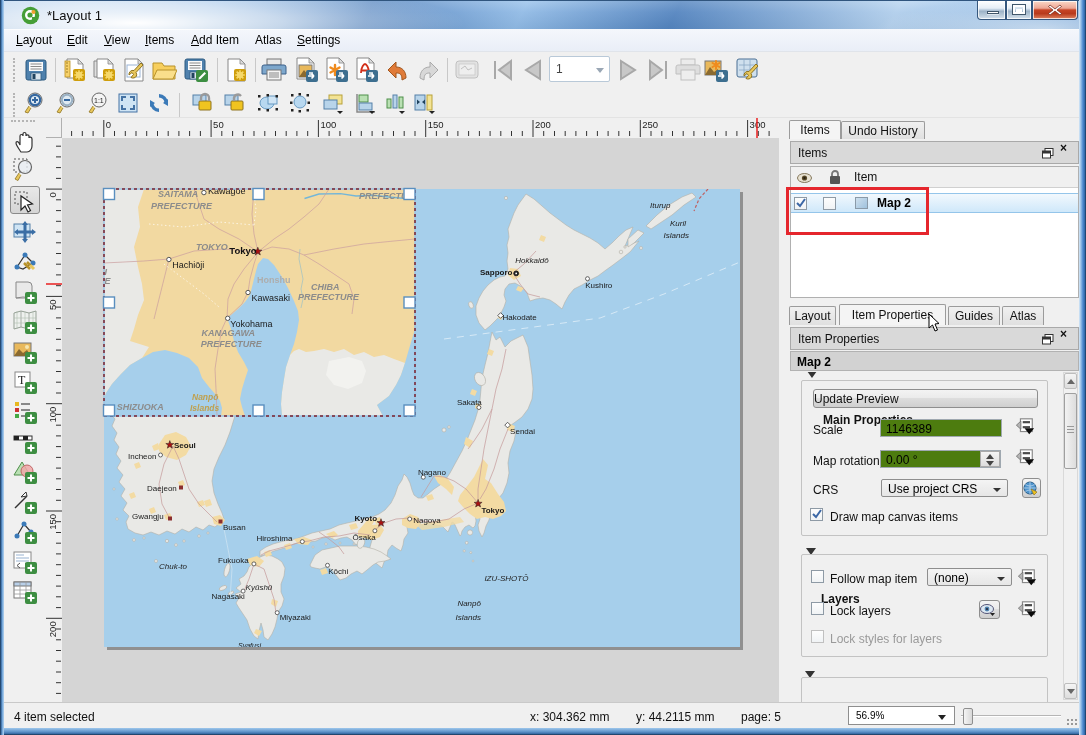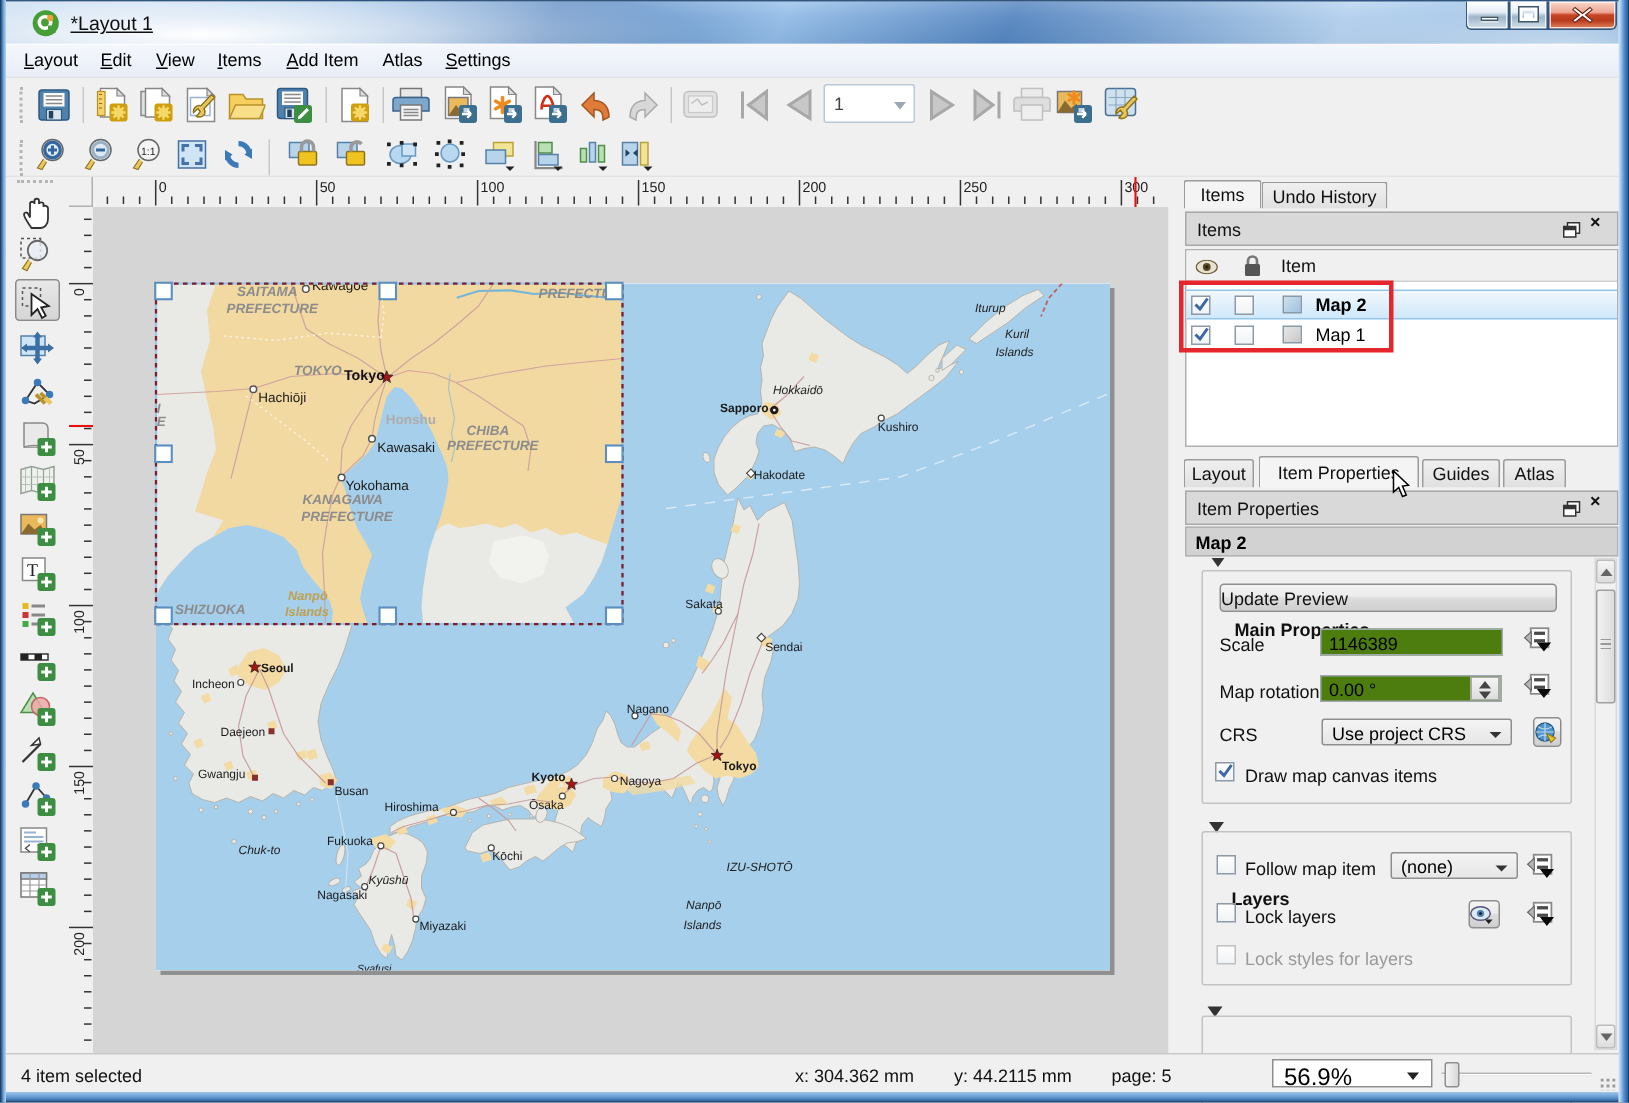"*Layout 1" #titletext { text-decoration: underline -> none }
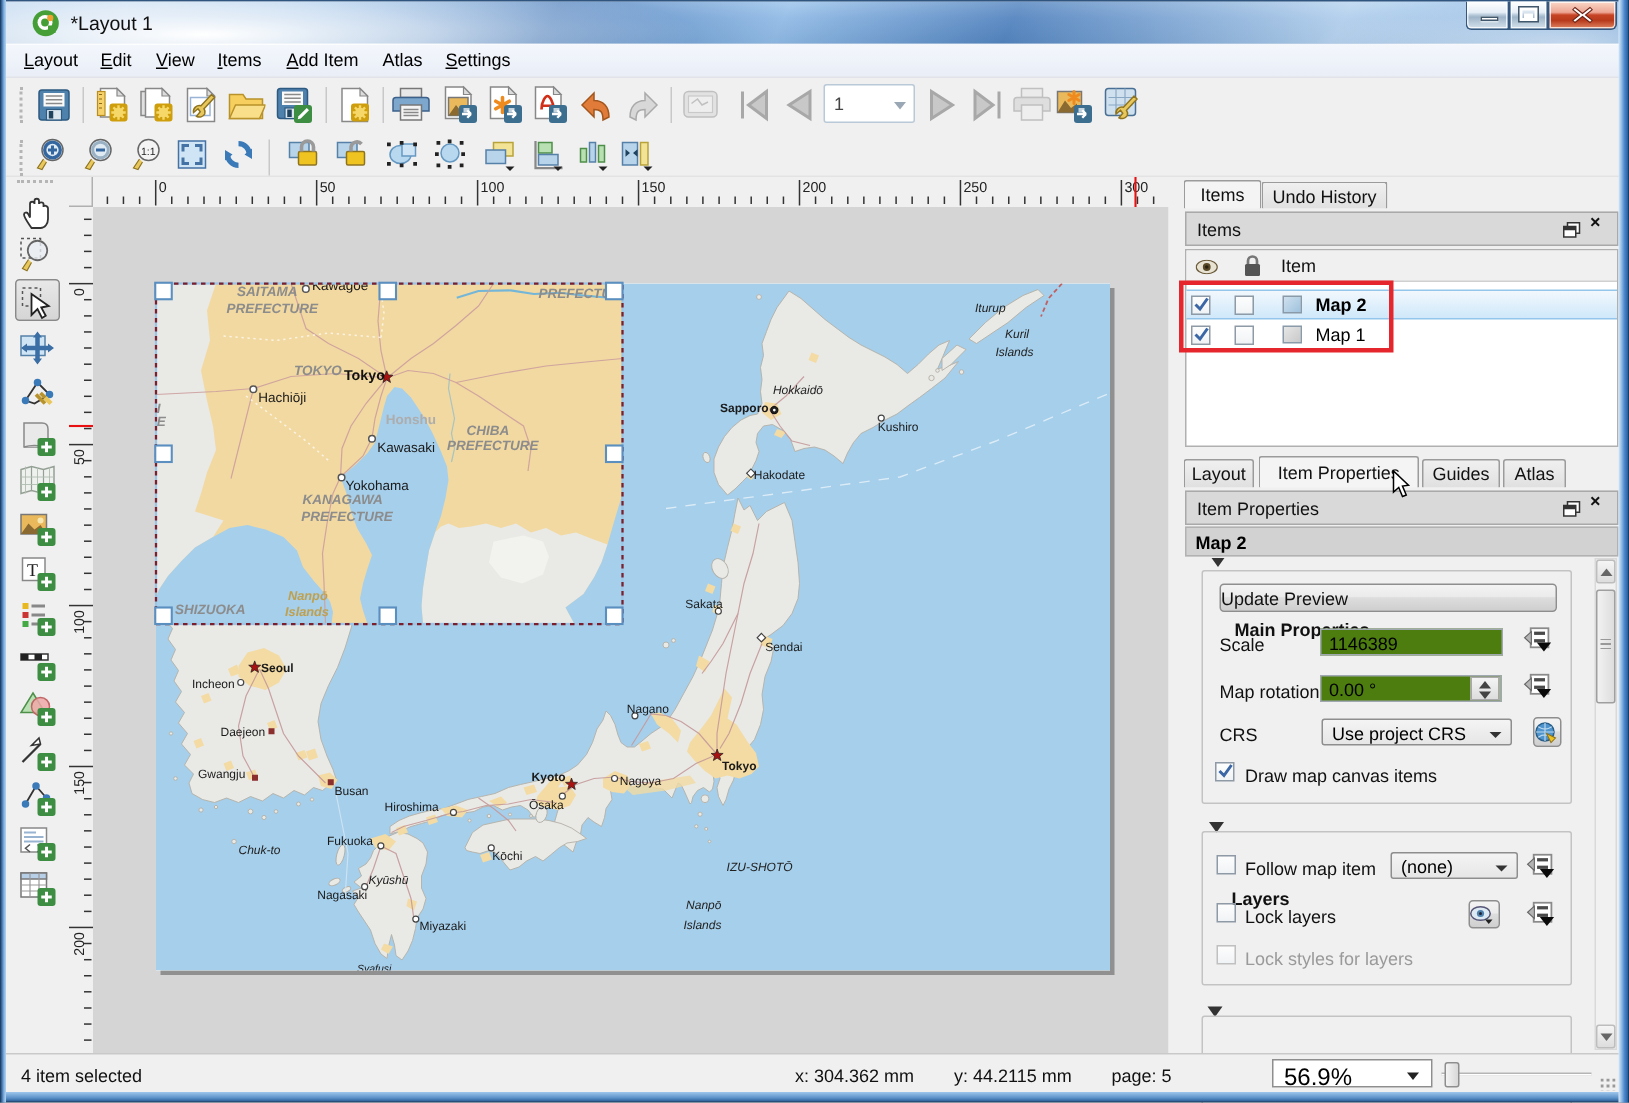"Map 1" div { html: <div> <div> <svg> <path></path> </svg> </div> <div></div> <div></div> <span>Map 1</span> </div> -> none }
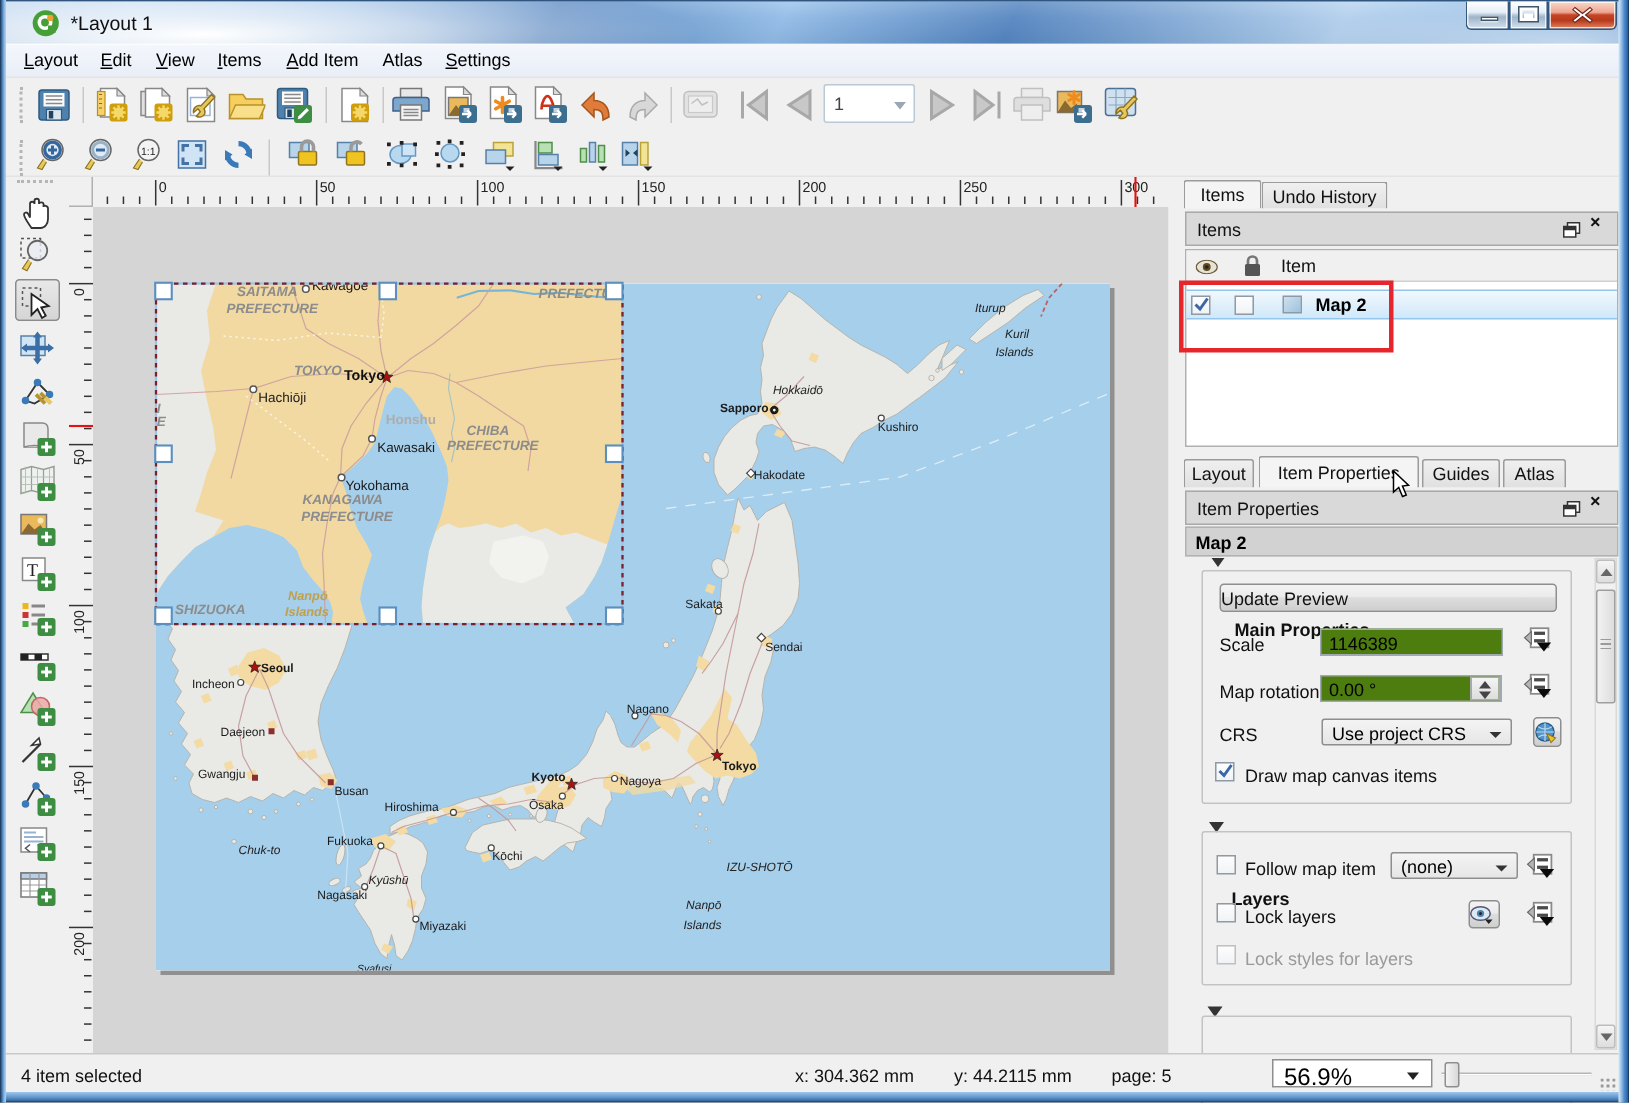"56.9%" span { font-size: 16px -> 10px }
